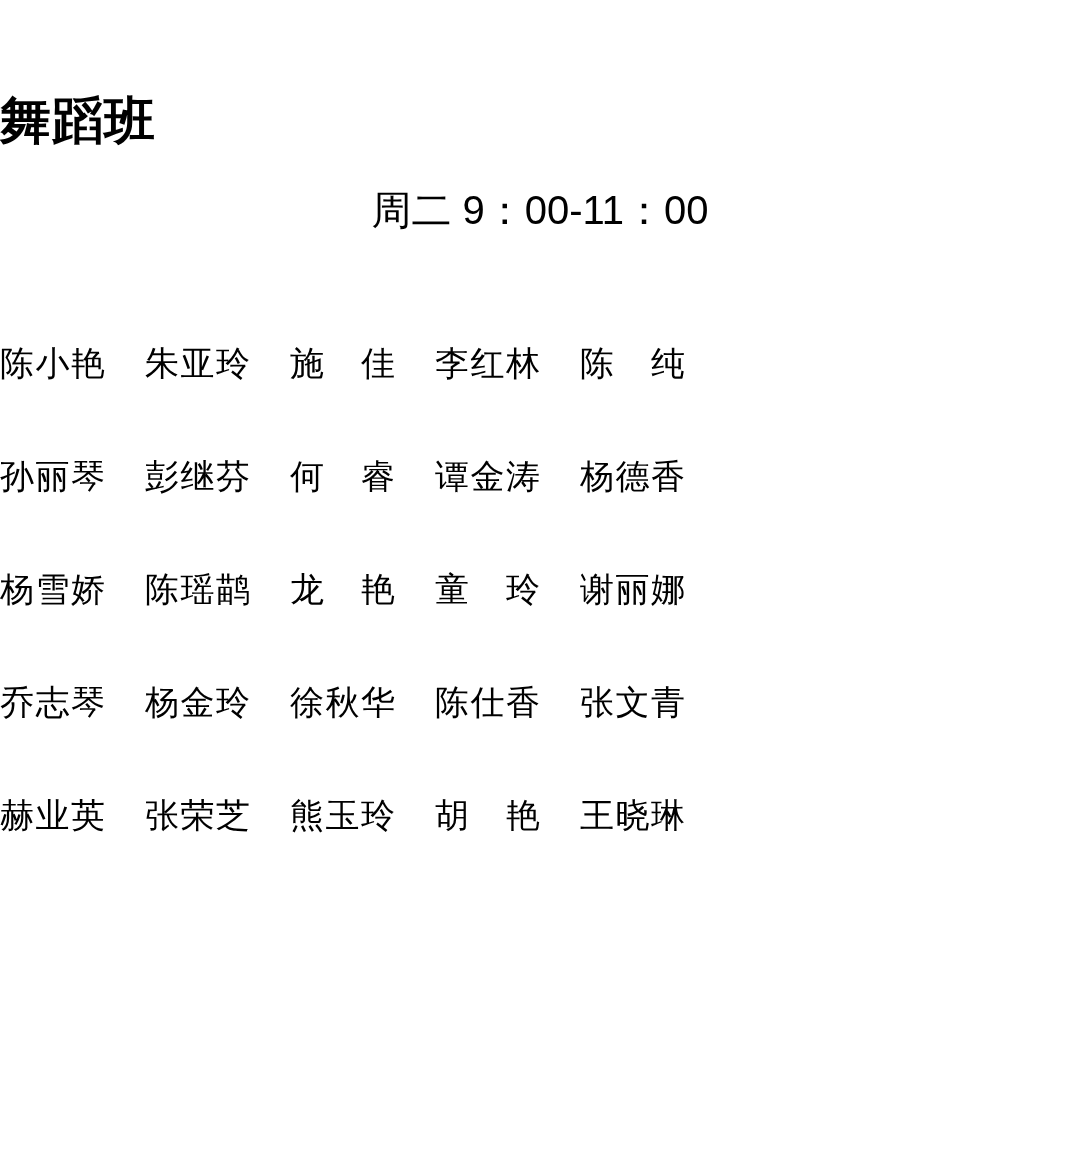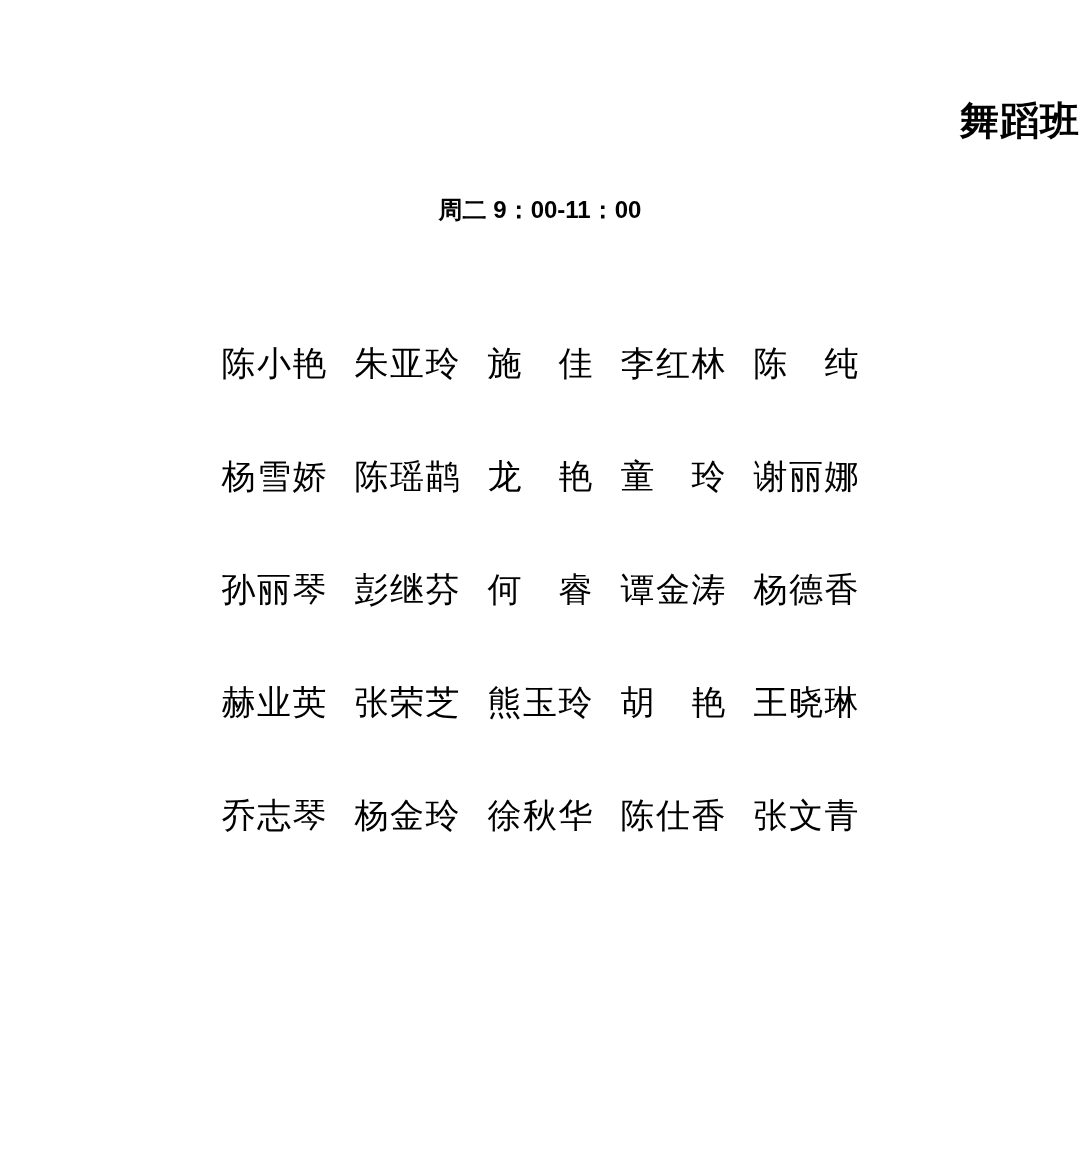"舞蹈班" .doc-title { font-size: 39px -> 51px; text-align: right -> left }
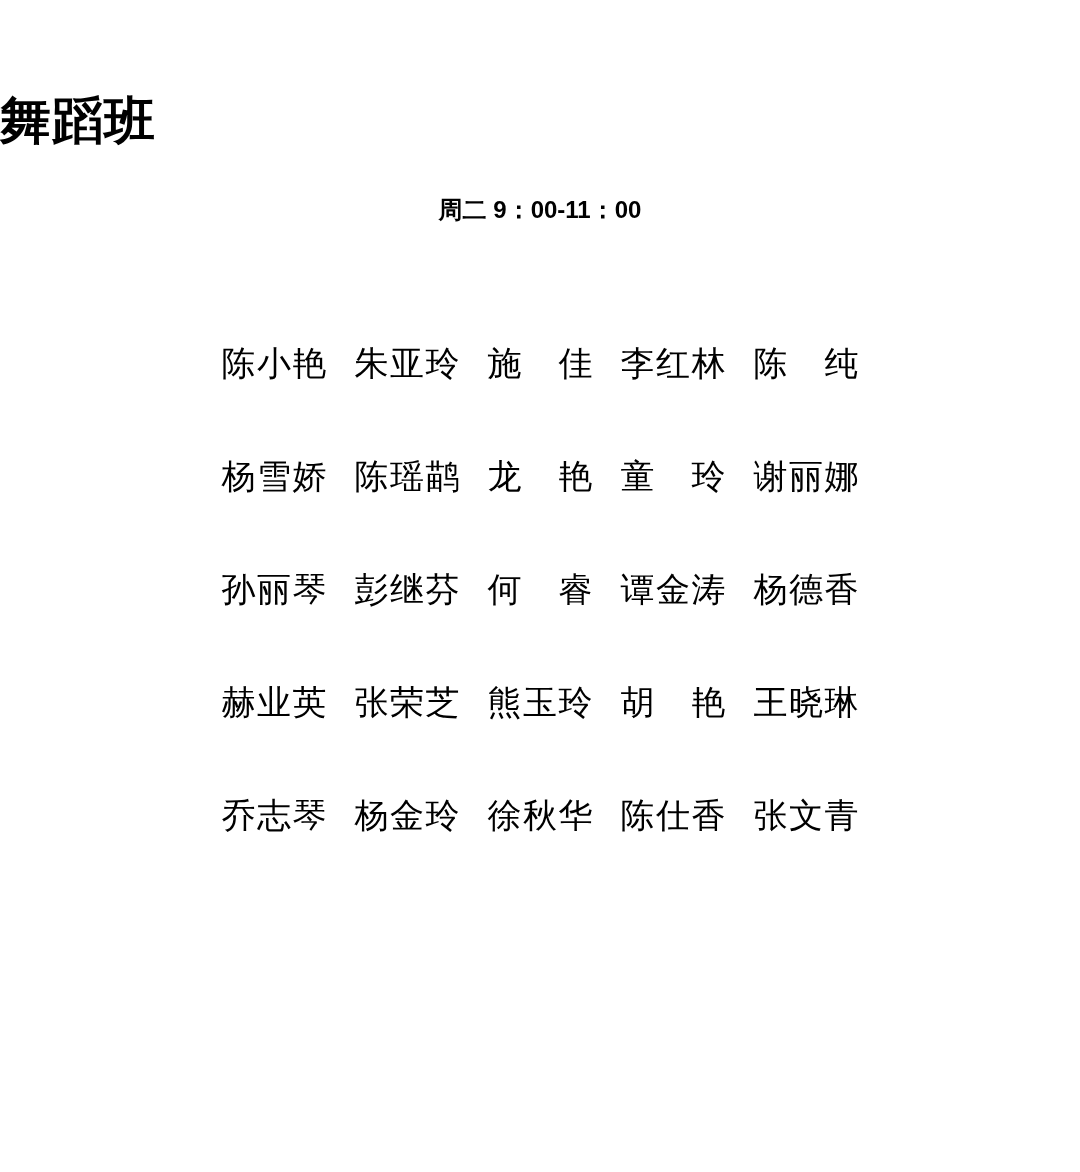"周二 9：00-11：00" .doc-schedule { font-size: 24px -> 40px; font-weight: 700 -> 400 }
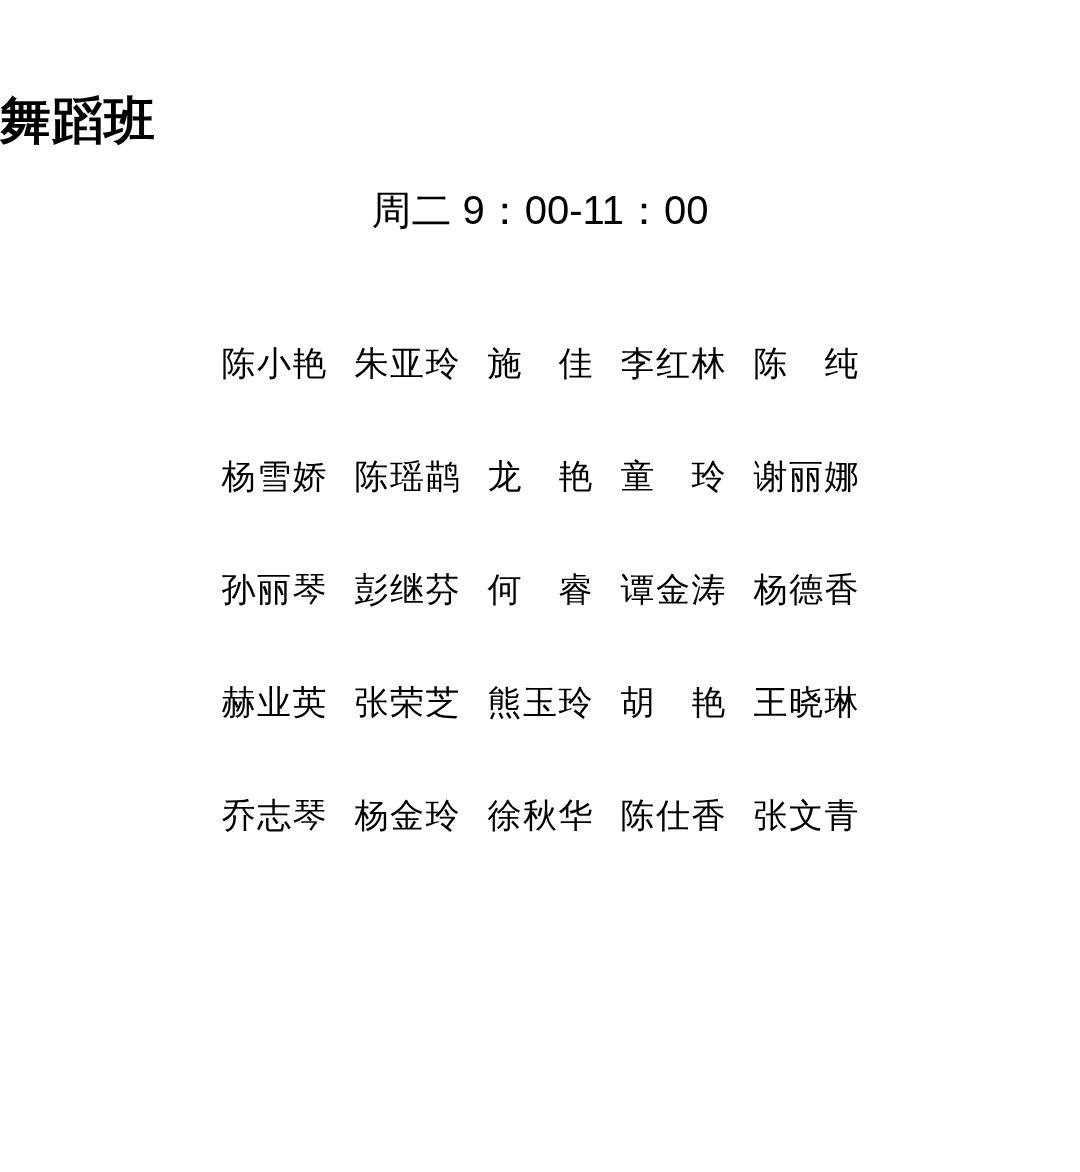"陈小艳" .roster-row { gap: 28px -> 40px; justify-content: center -> none }
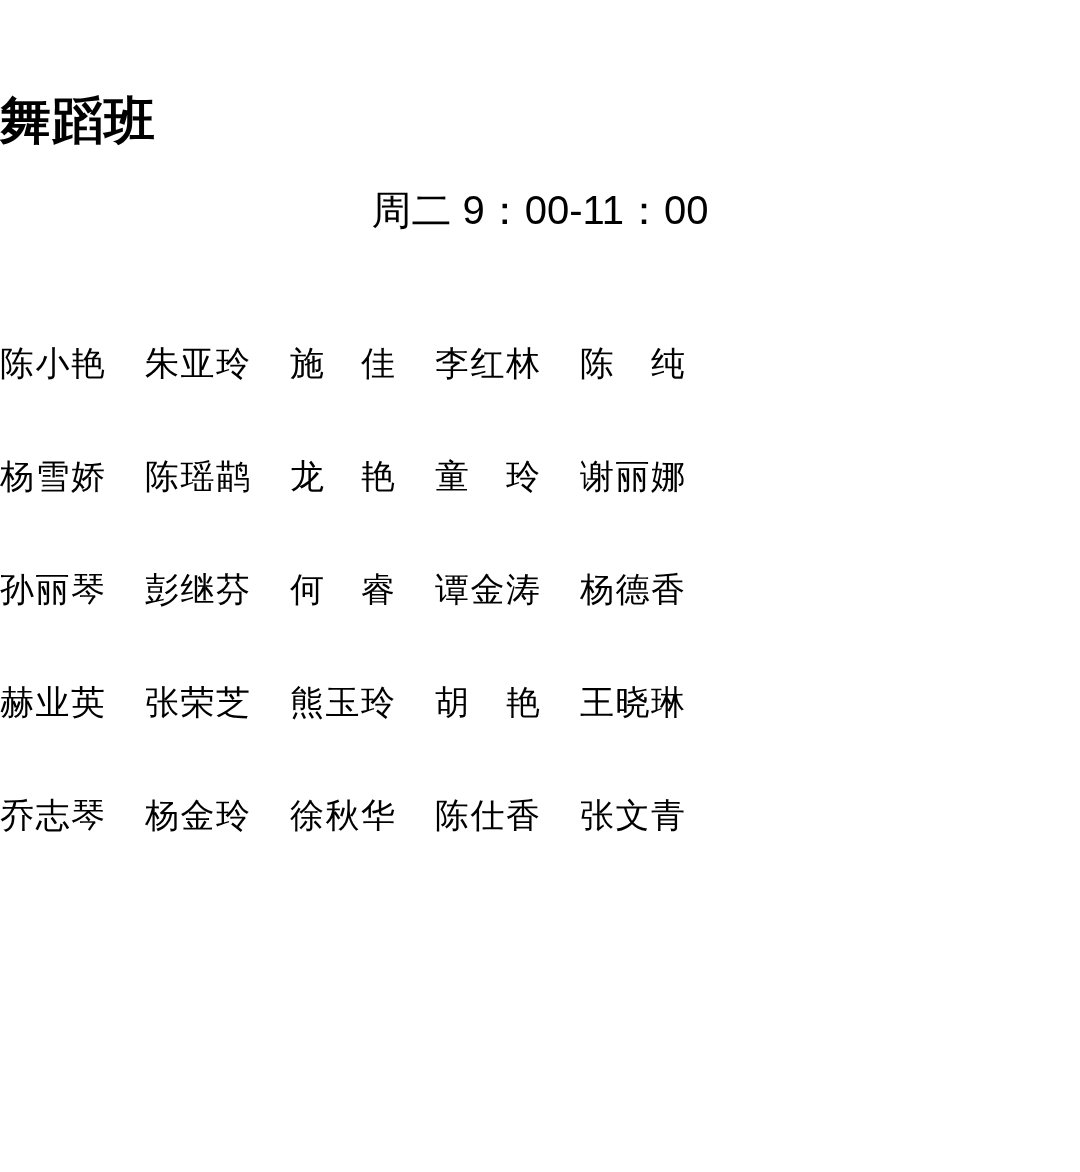"杨雪娇" div.roster-row { order: before "孙丽琴" -> after "孙丽琴" }
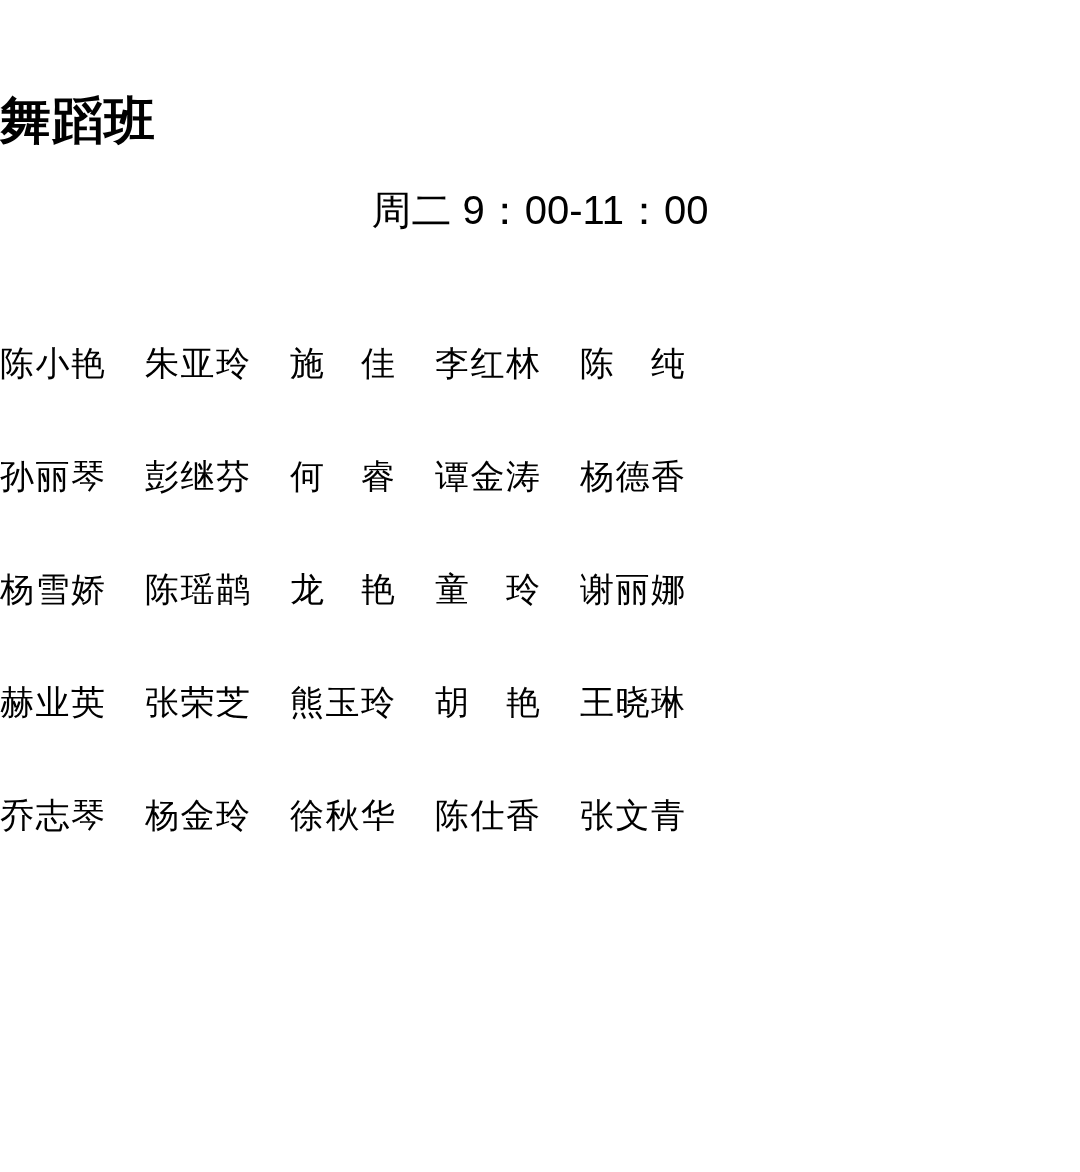"赫业英" div.roster-row { order: before "乔志琴" -> after "乔志琴" }
